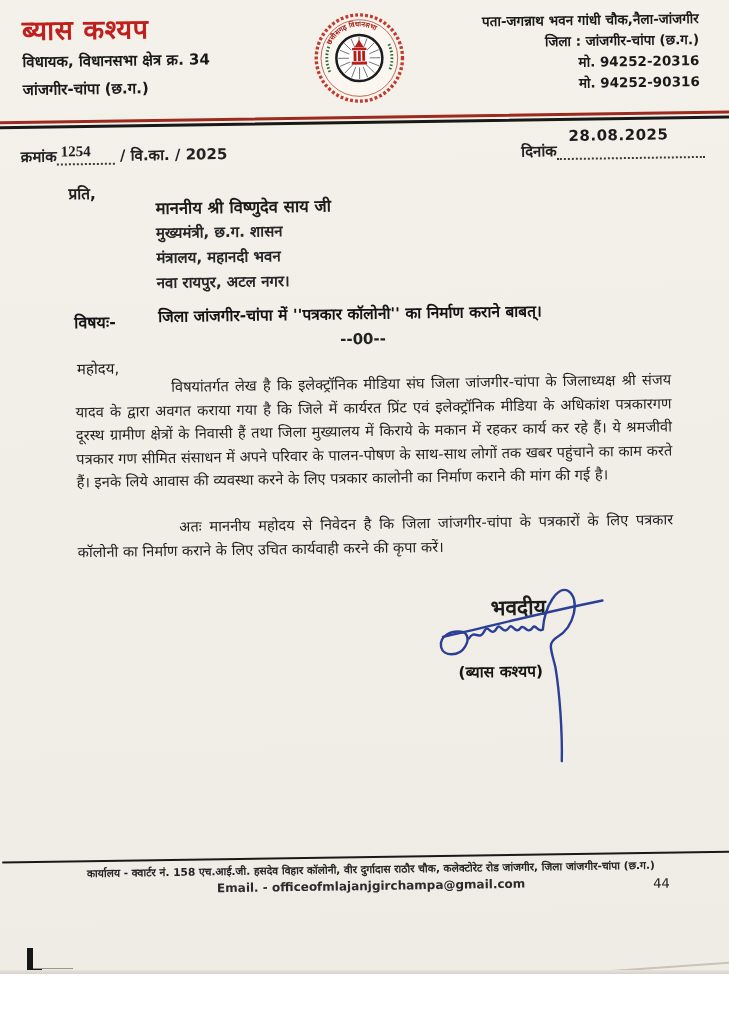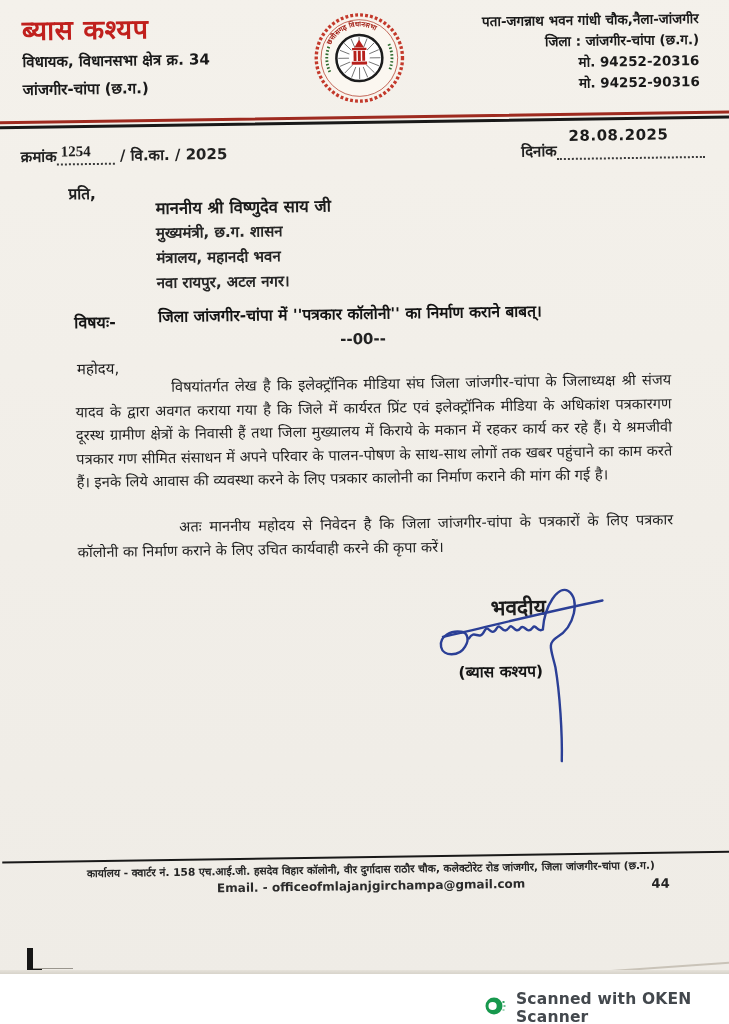"44" .page-num { font-weight: bold -> normal }
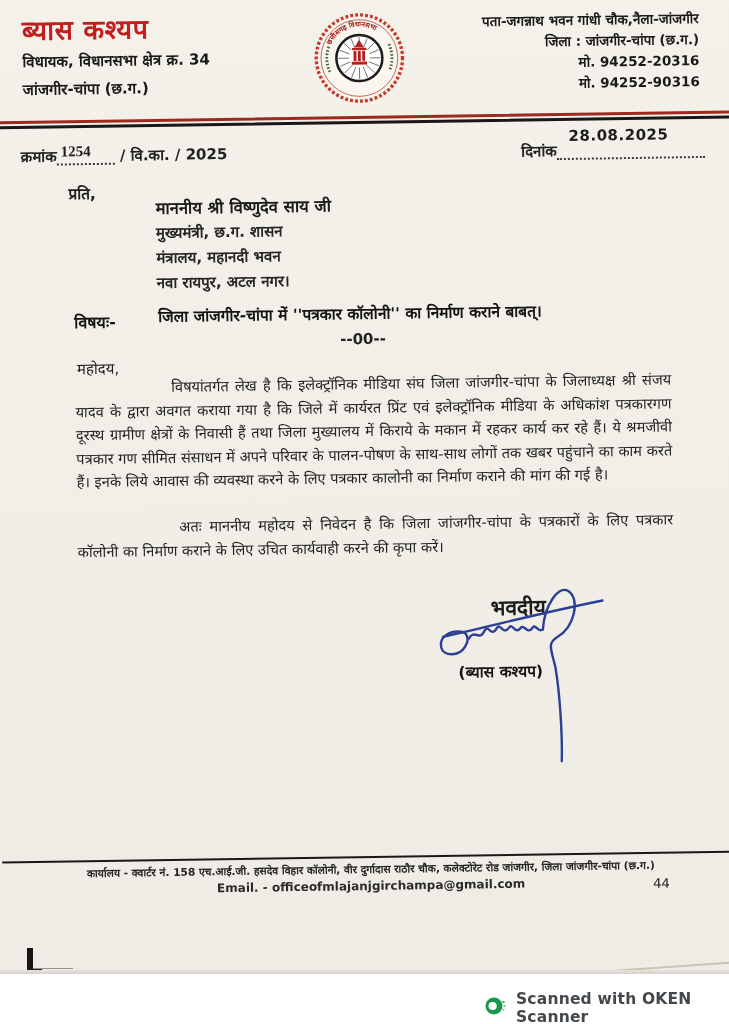"Scanned with OKEN Scanner" div.scanbar { html: <div> <div> <span> <svg> <circle></circle> <circle></circle> <g> <rect></rect> <rect></rect> <rect></rect> </g> </svg> </span> <span>Scanned with OKEN Scanner</span> </div> </div> -> none }
